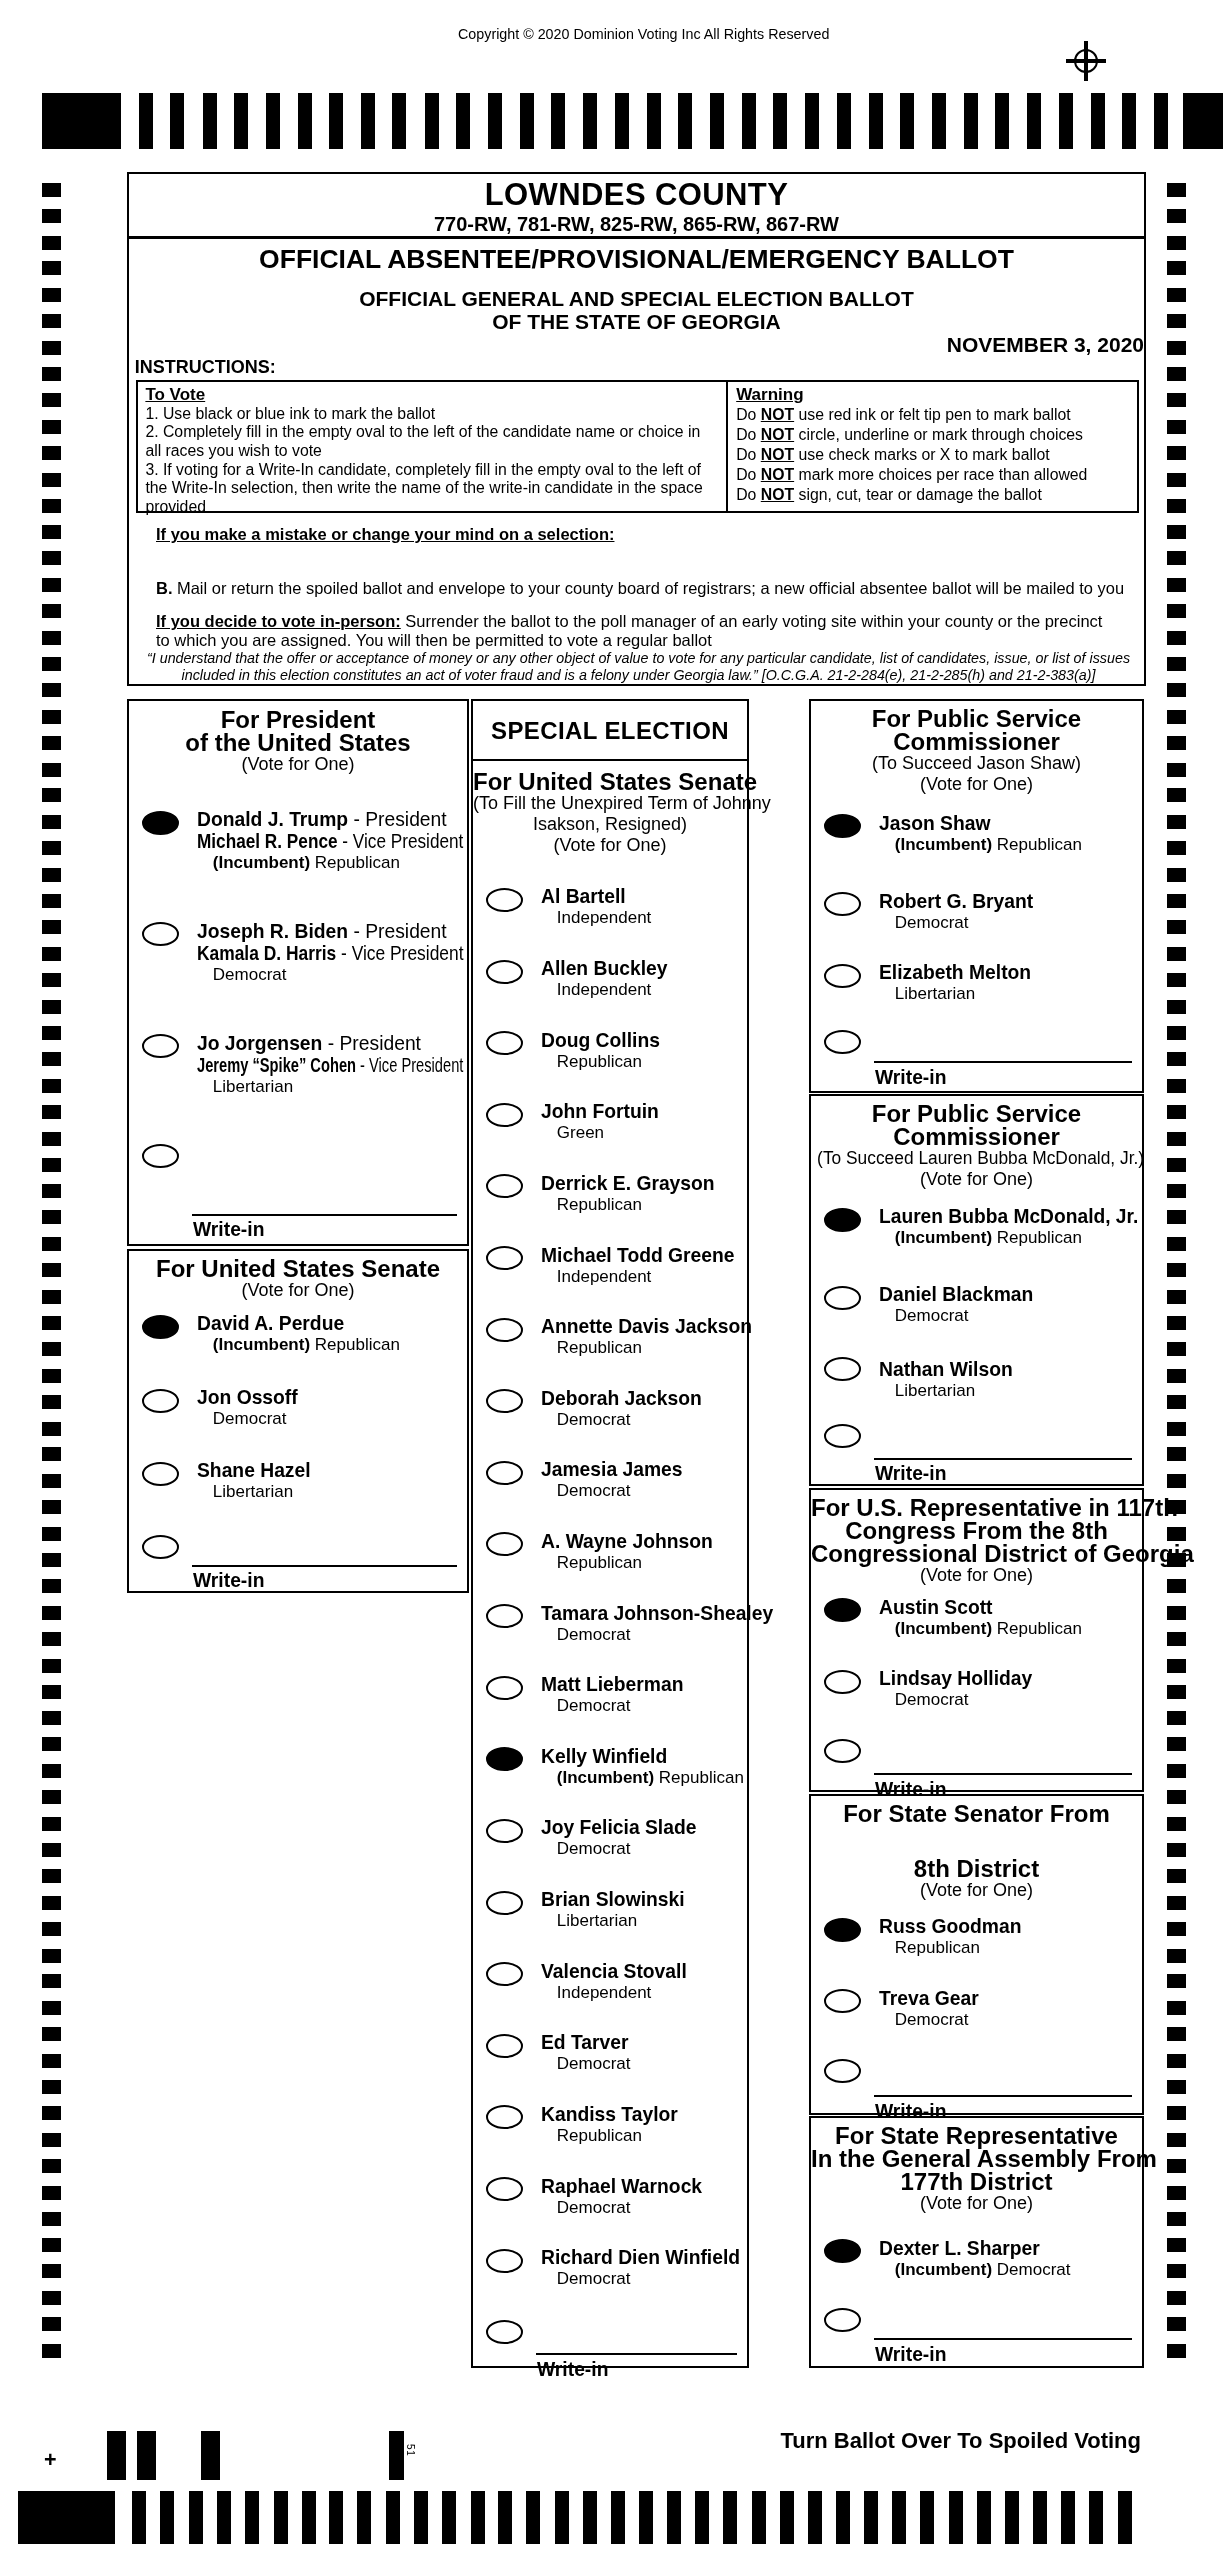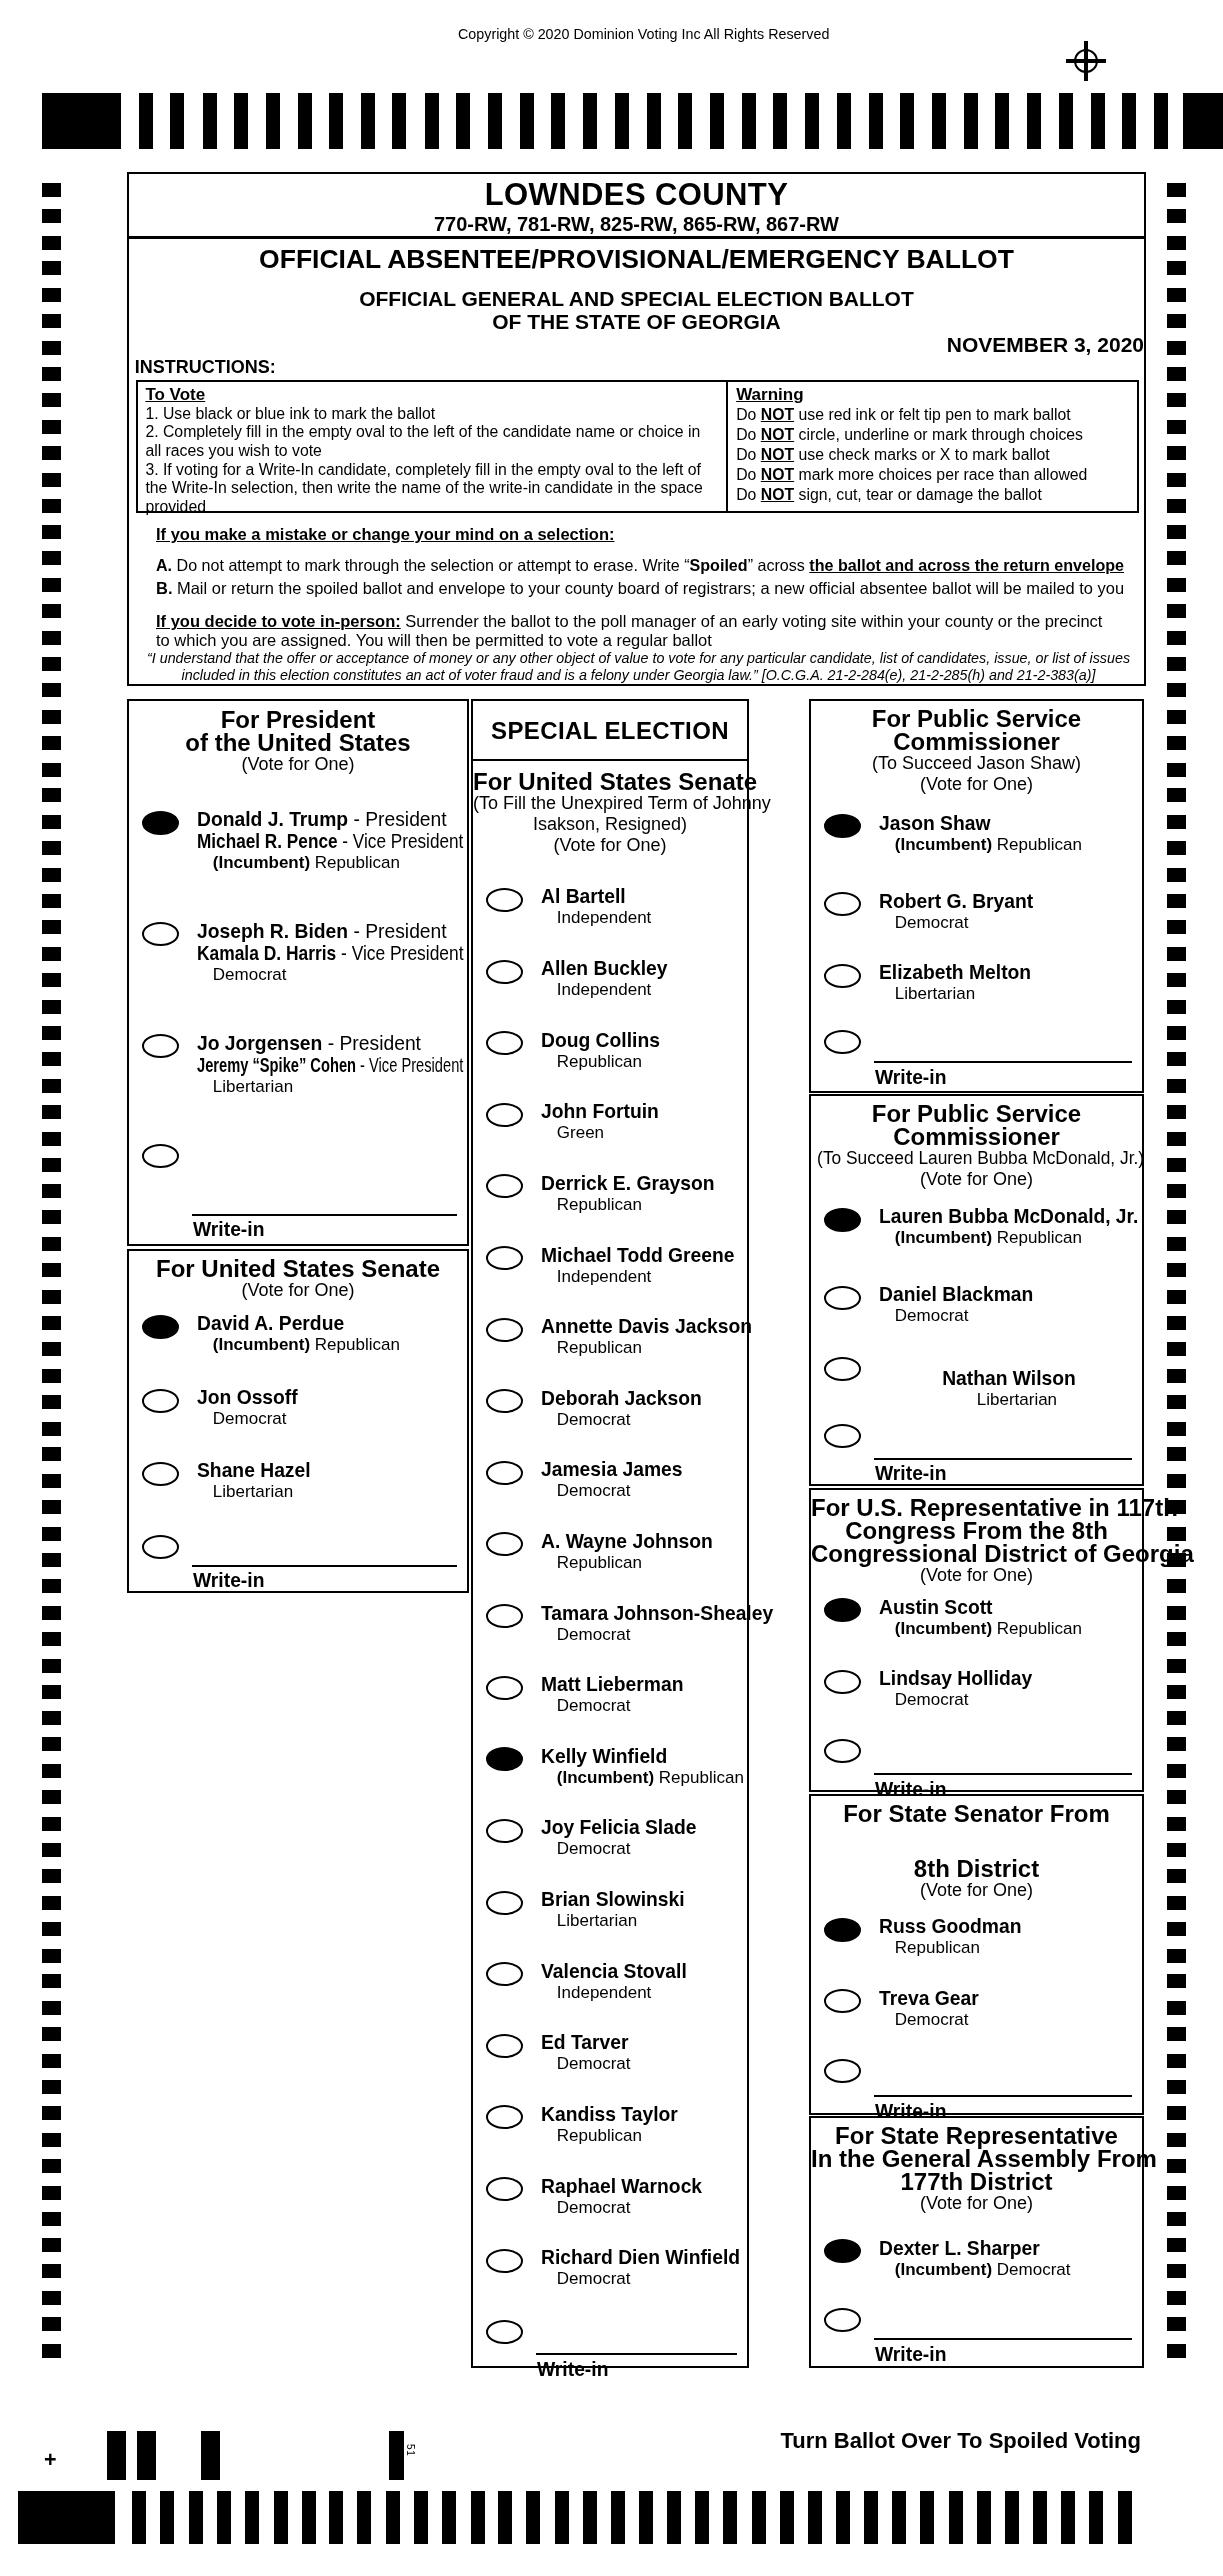"A. Do not attempt to" div.mistake-line { html: <div><span><b>A.</b> Do not attempt to mark through the selection or attempt to erase. Write “<b>Spoiled</b>” across <b><u>the ballot and across the return envelope</u></b></span></div> -> none }
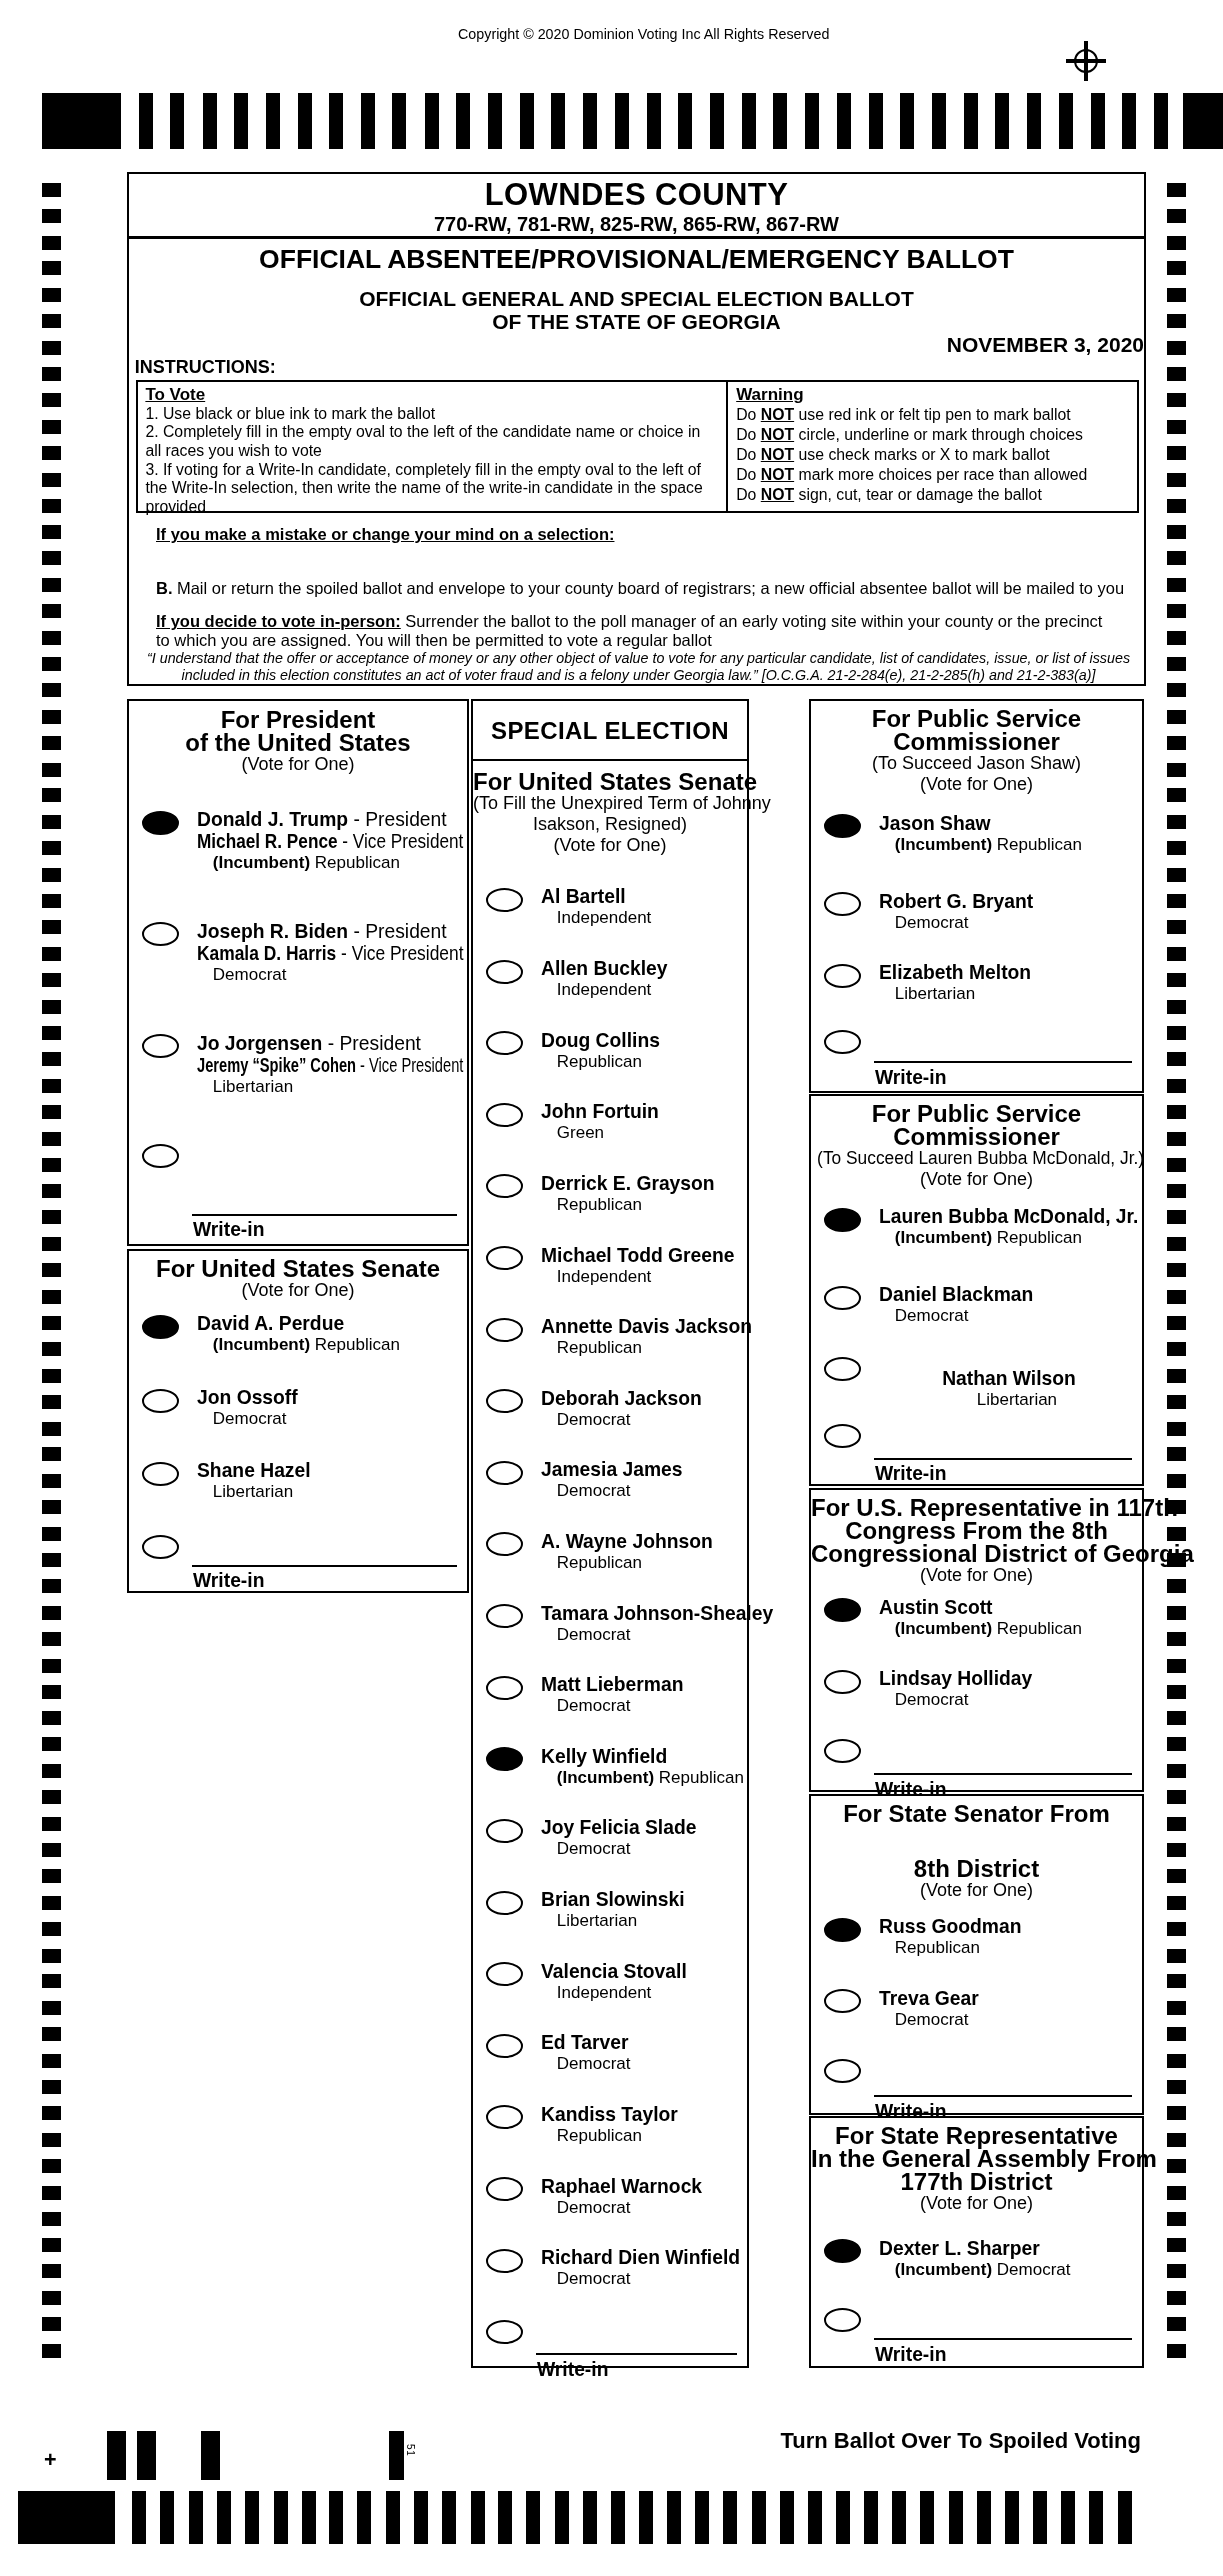"Nathan Wilson" div.cand-text { text-align: center -> none; top: 272px -> 263px }
